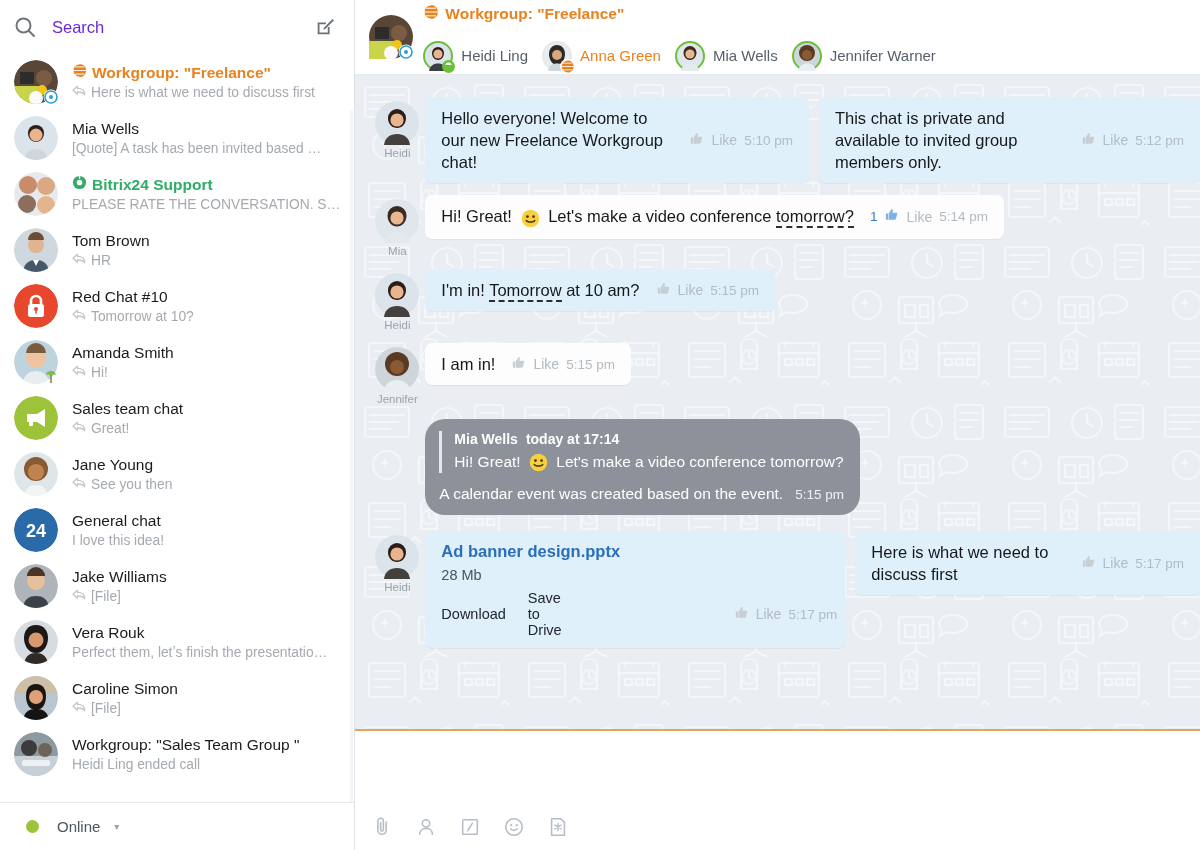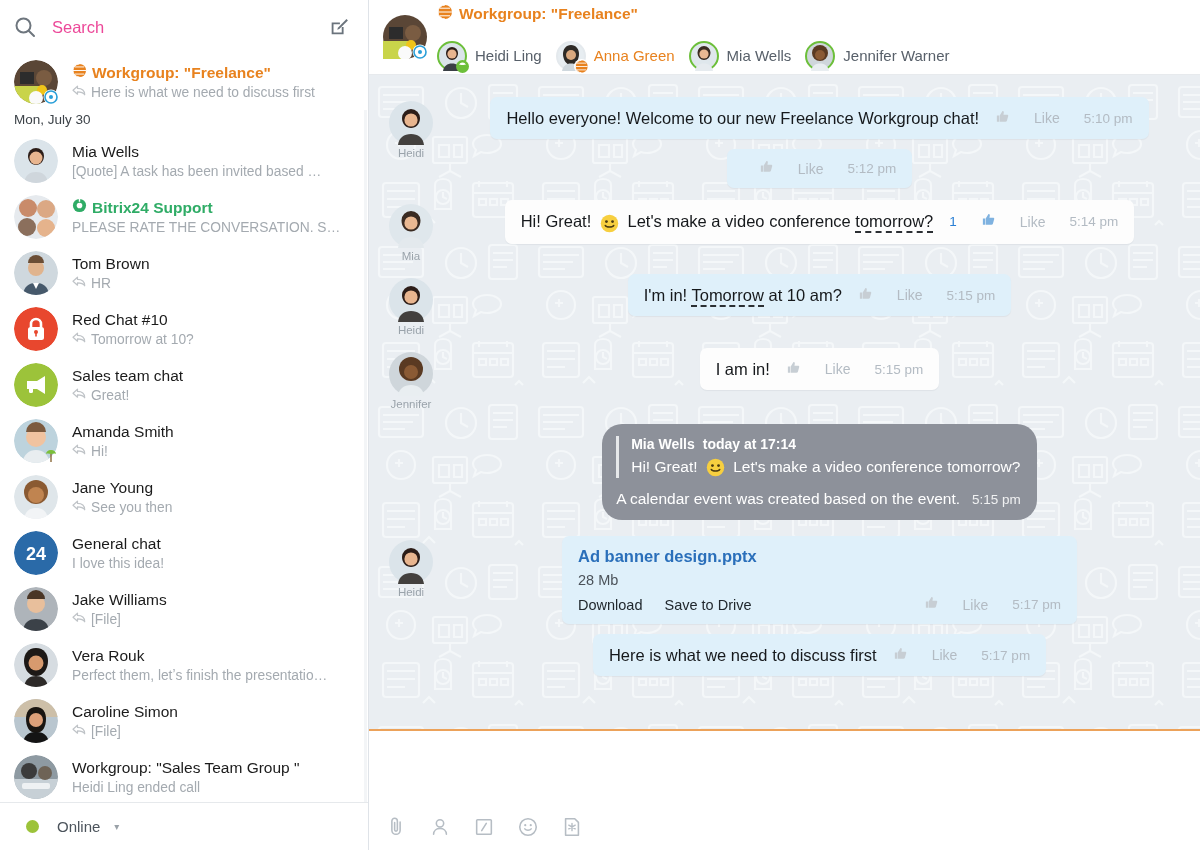"Search" .search-text { color: #ec4899 -> #6d28d9 }
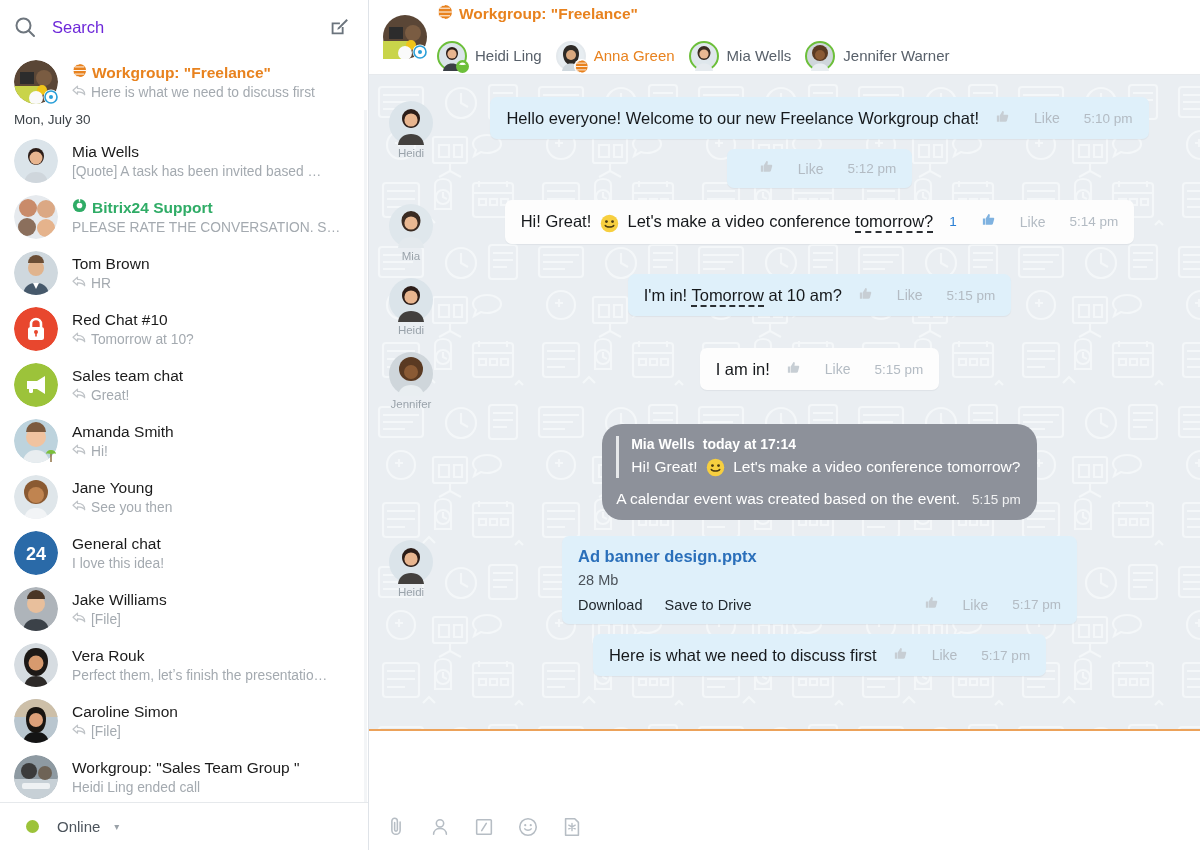"Mon, July 30" div.daylabel { html: <div>Mon, July 30</div> -> none }
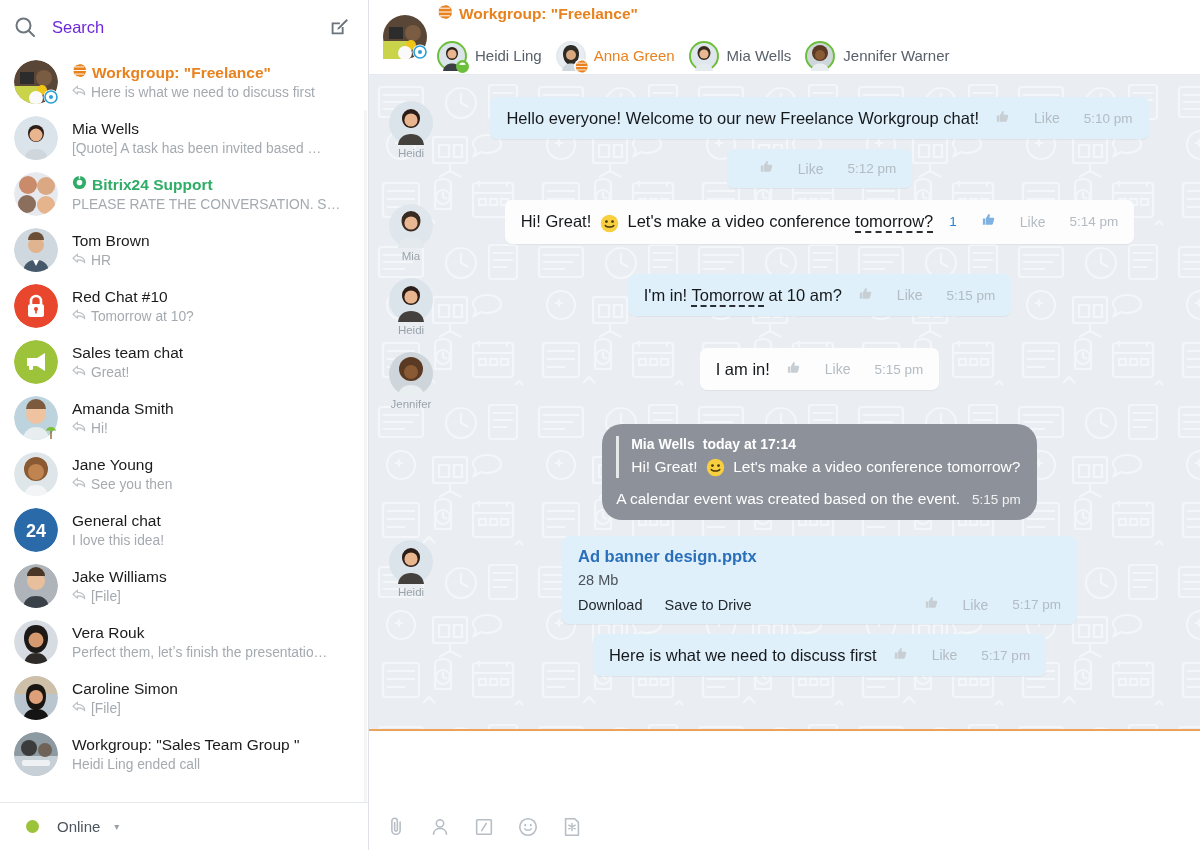"Hello everyone! Welcome to our" .msg-col { align-items: center -> flex-start; flex-direction: column -> row }
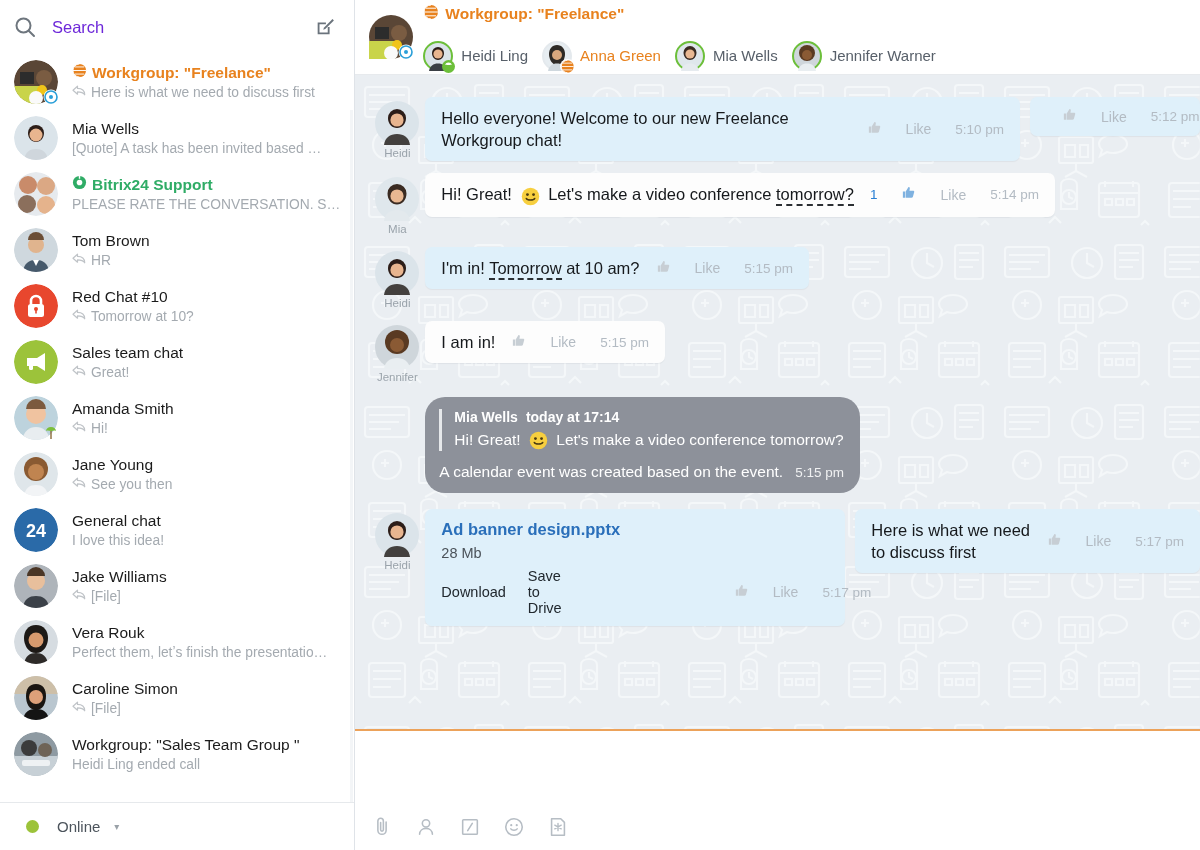"This chat is private and" span.bubble-text { html: none -> <span>This chat is private and available to invited group members only.</span> }
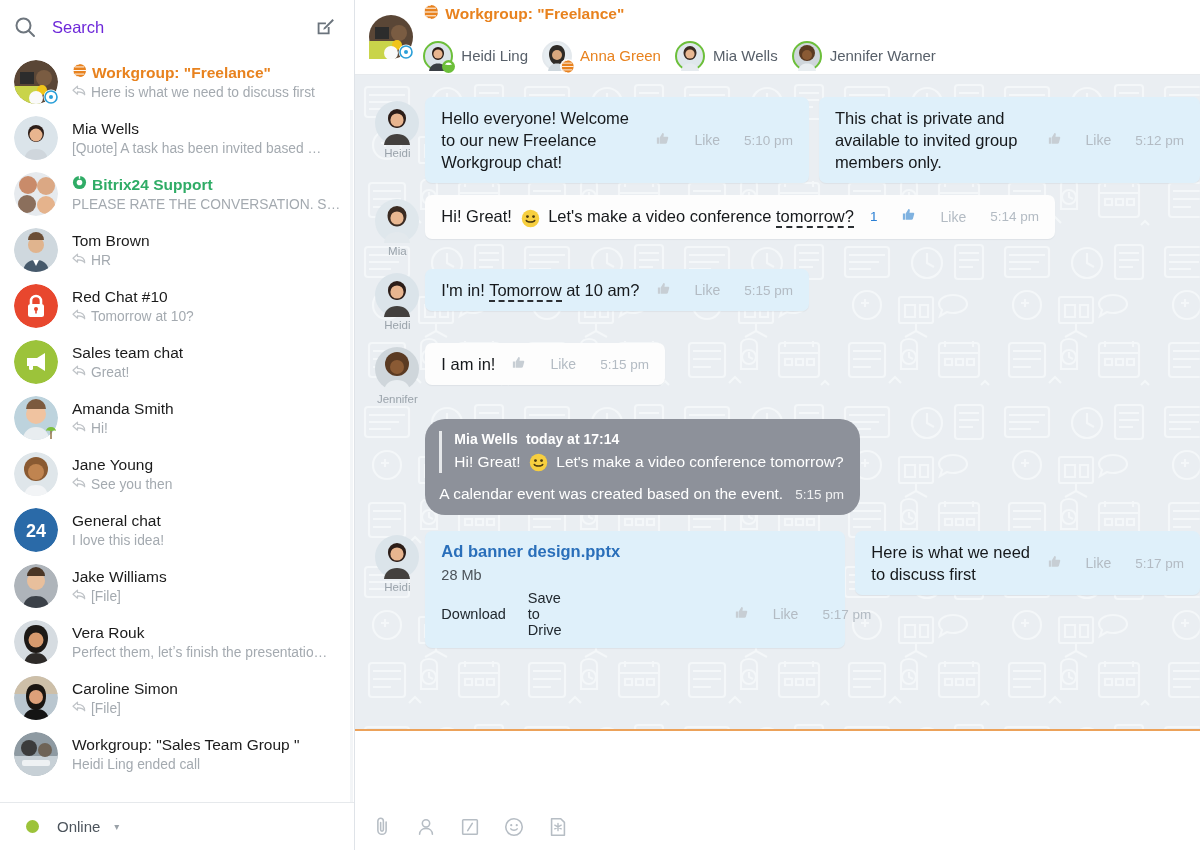"Like" .meta { gap: 24px -> 7px }
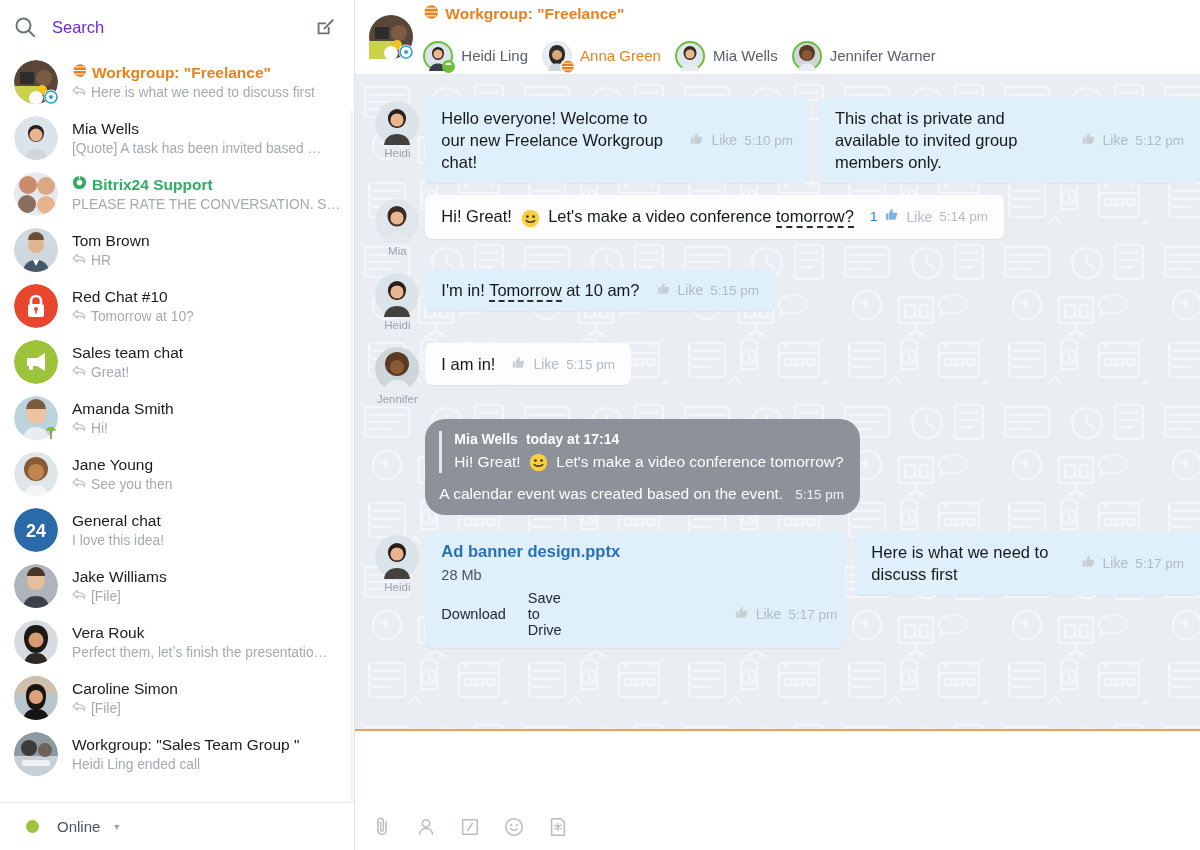"Sales team chat" div.chat-row { order: before "Amanda Smith" -> after "Amanda Smith" }
